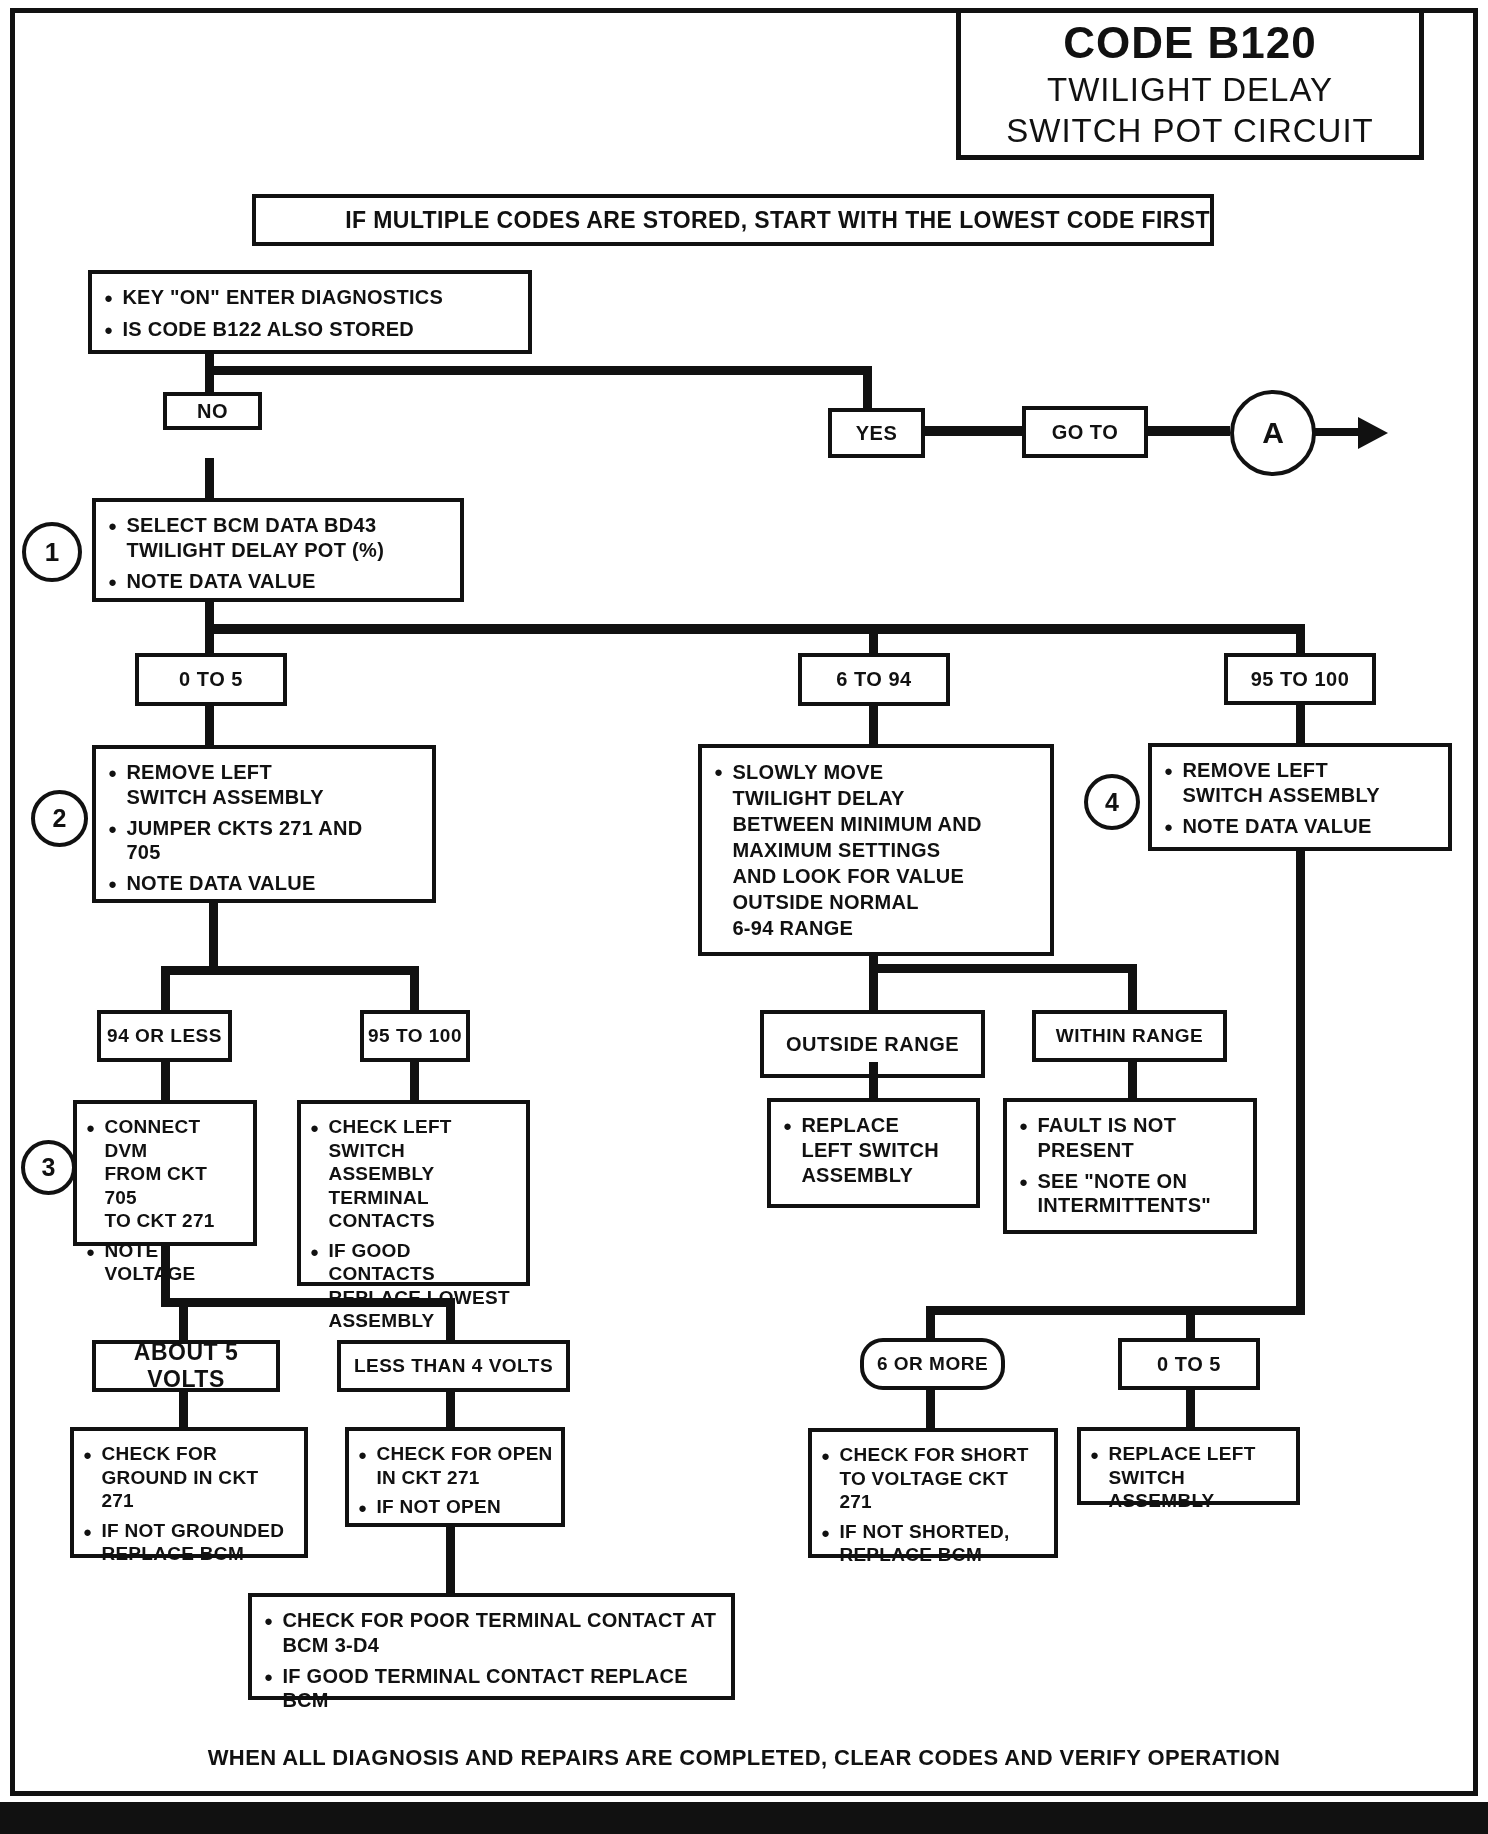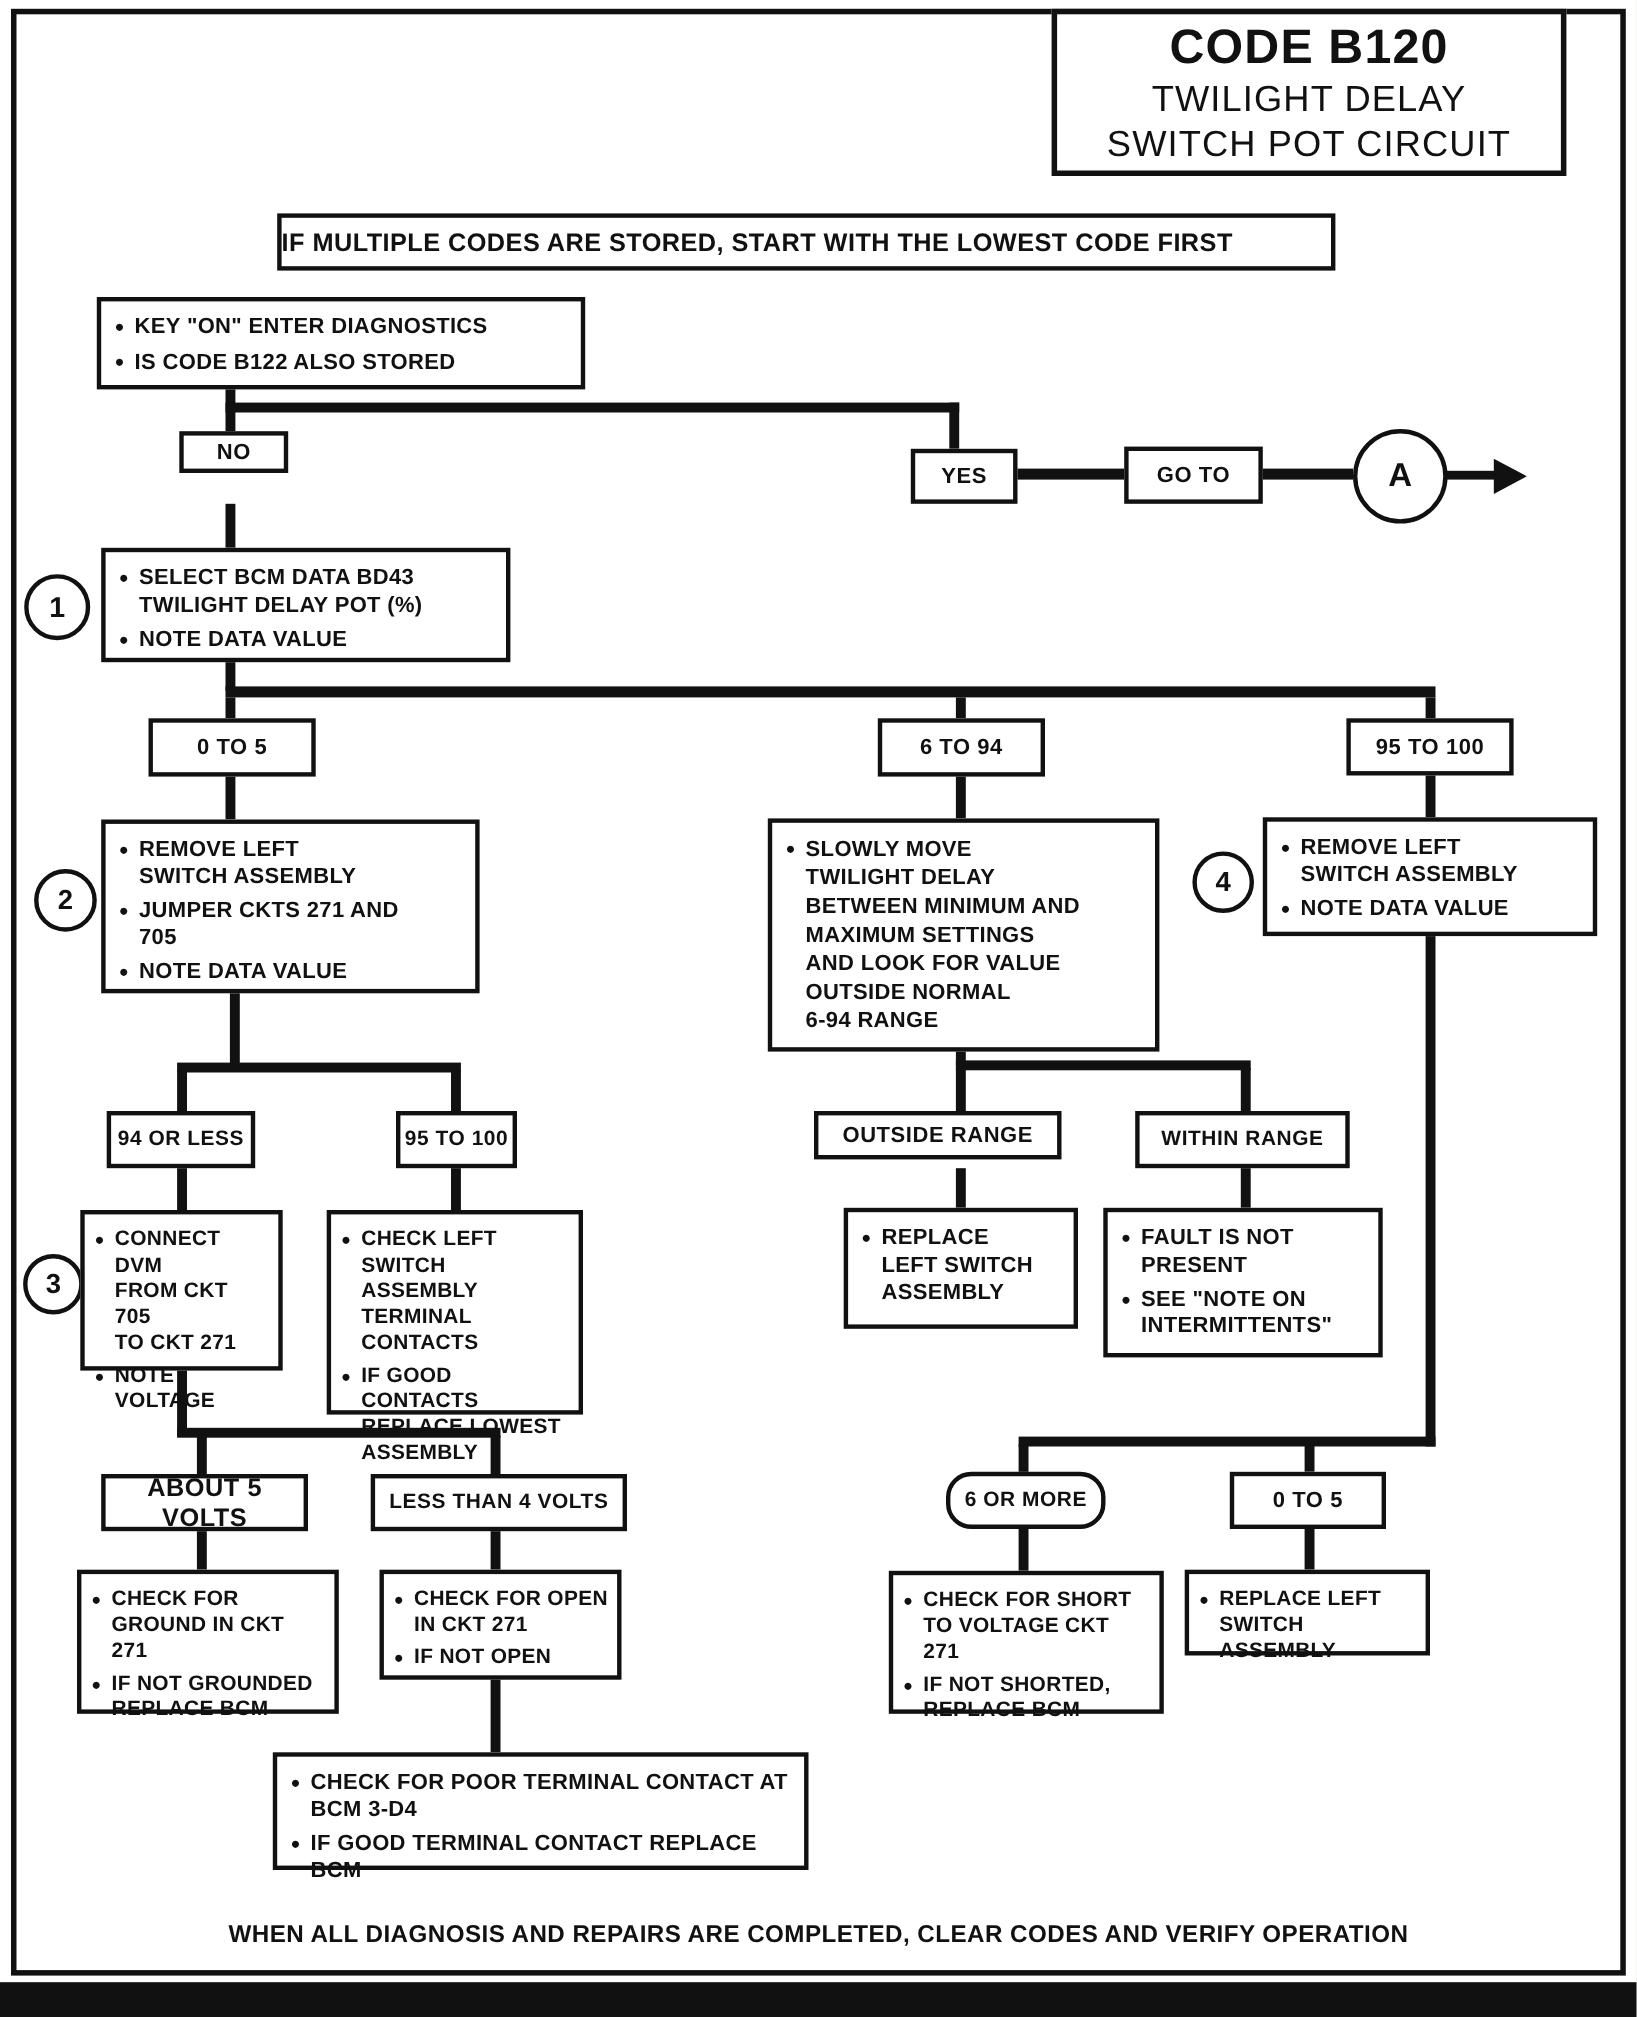"IF MULTIPLE CODES ARE STORED," .banner { justify-content: flex-start -> flex-end }
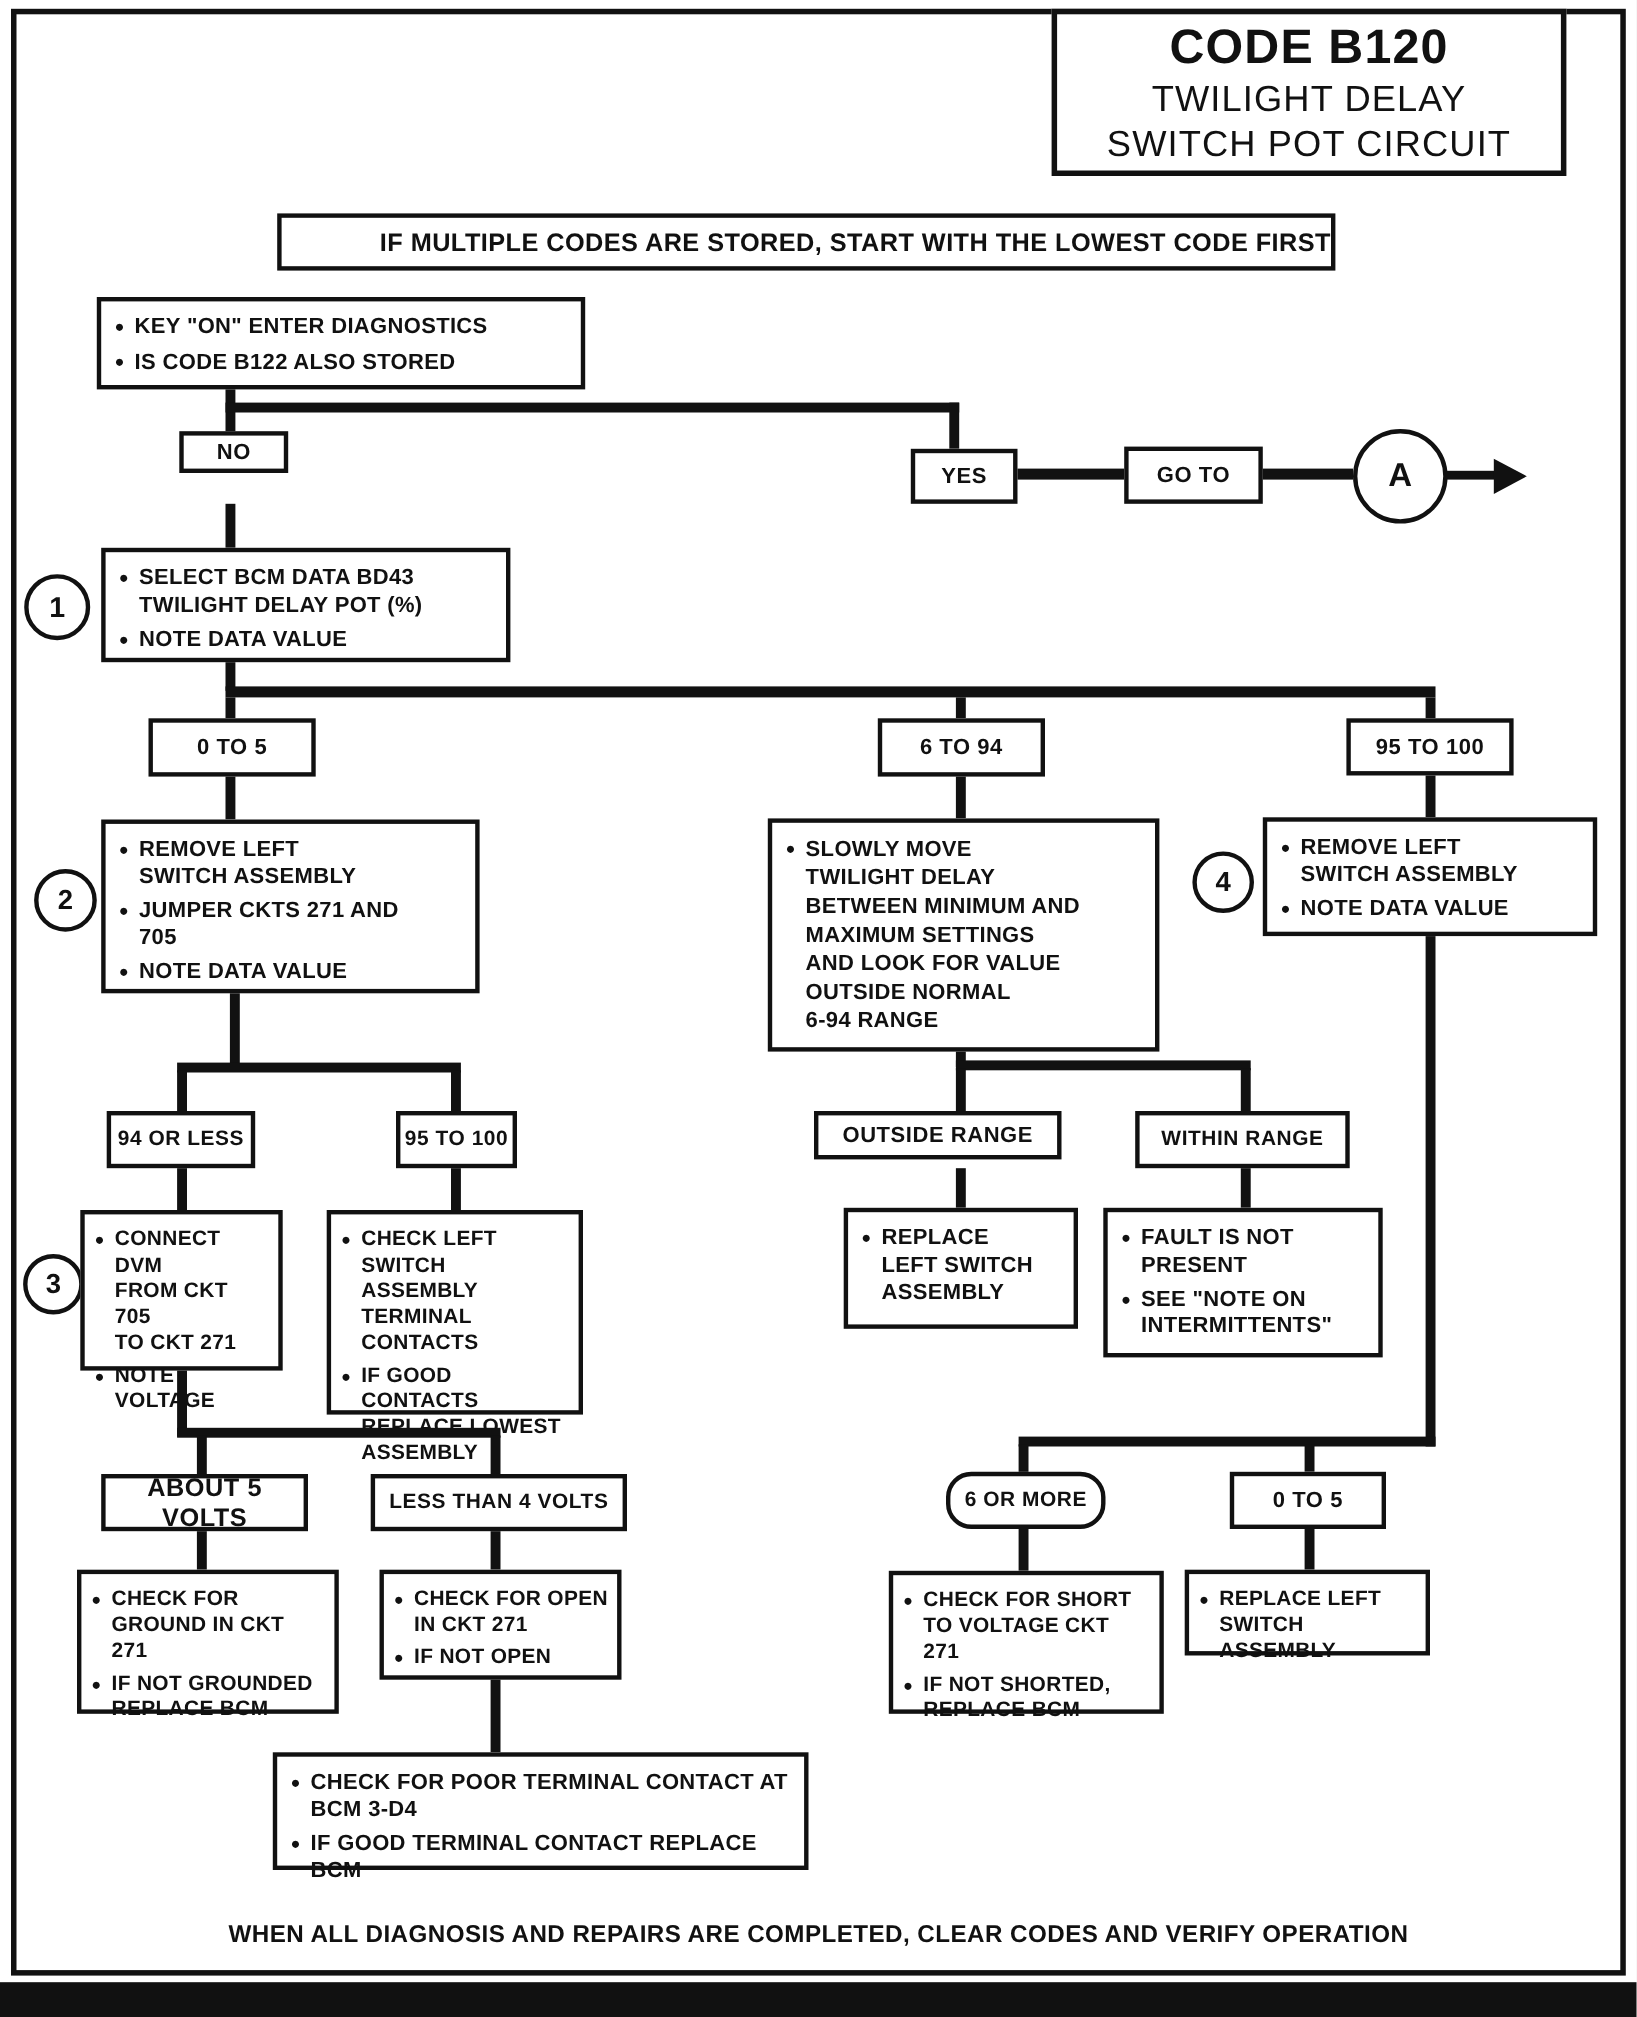"OUTSIDE RANGE" div.lbl { height: 44px -> 68px; left: 740px -> 760px }
